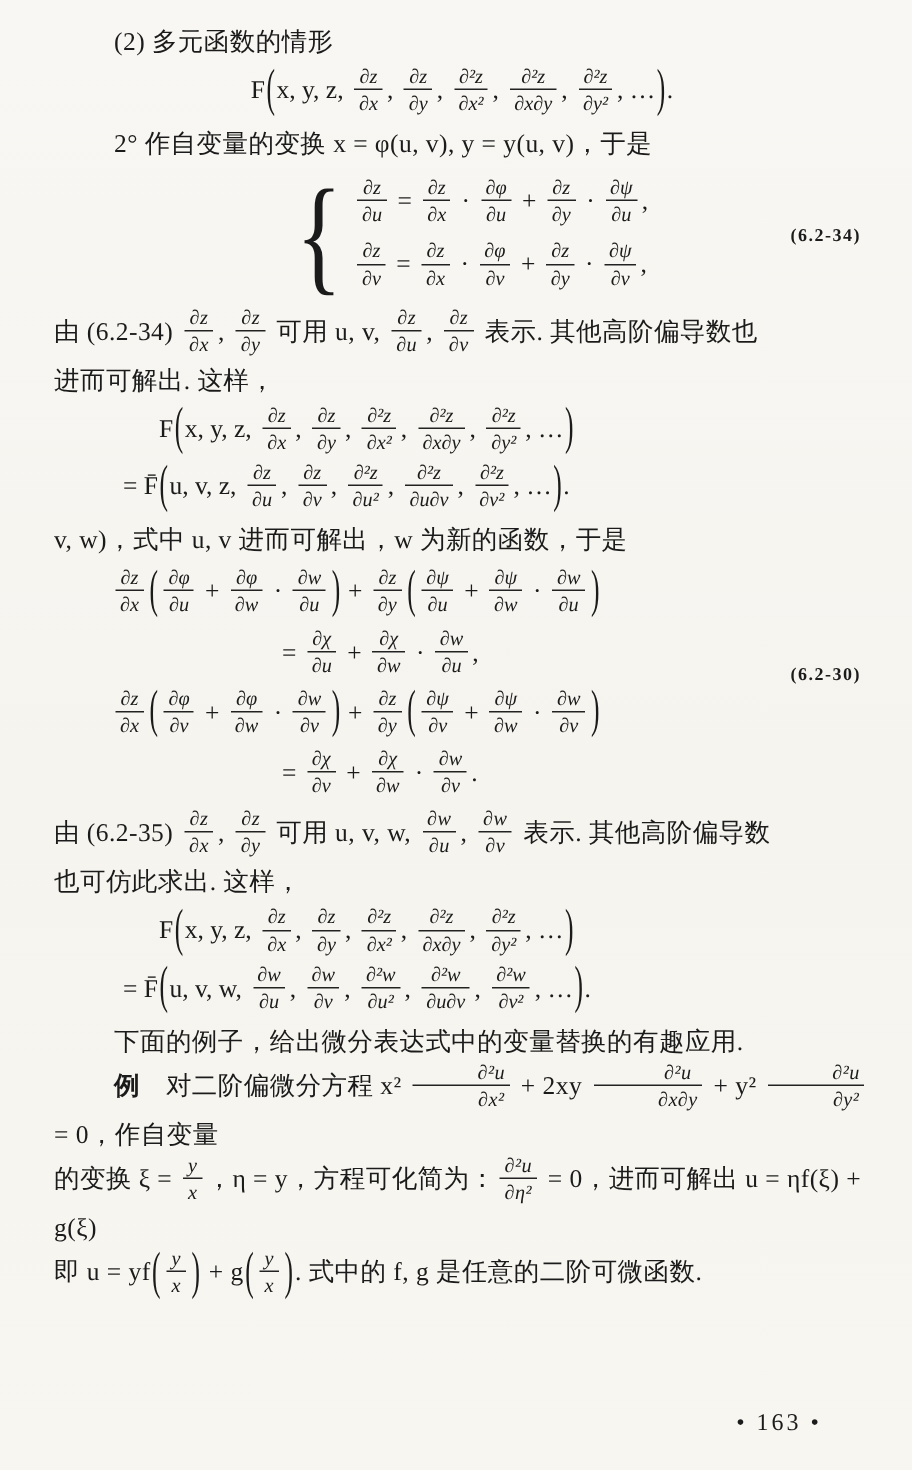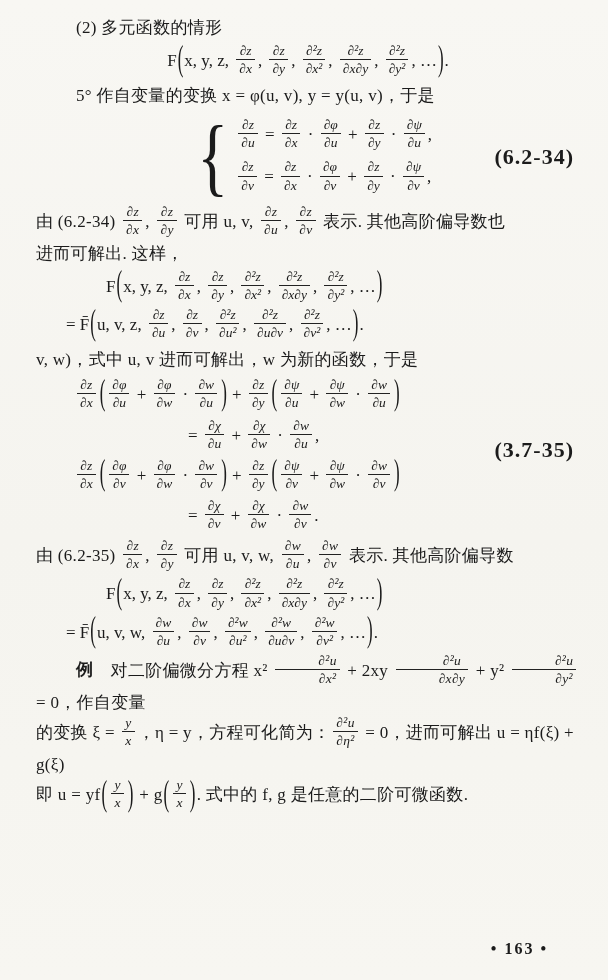"5° 作自变量的变换 x = φ(u," span.mtxt { text: 5 -> 2 }
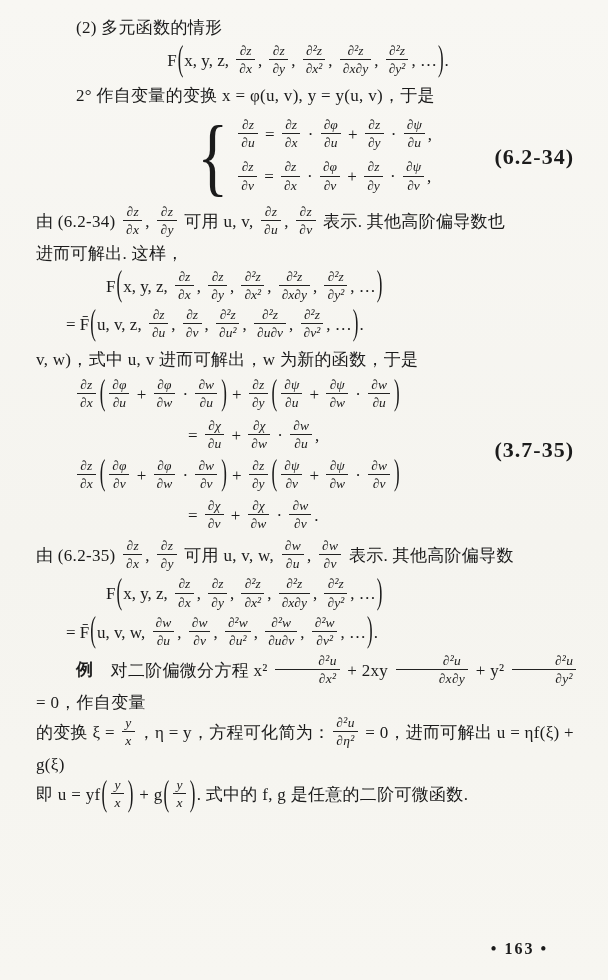"(6.2-34)" .eqlabel { font-size: 22px -> 12px }
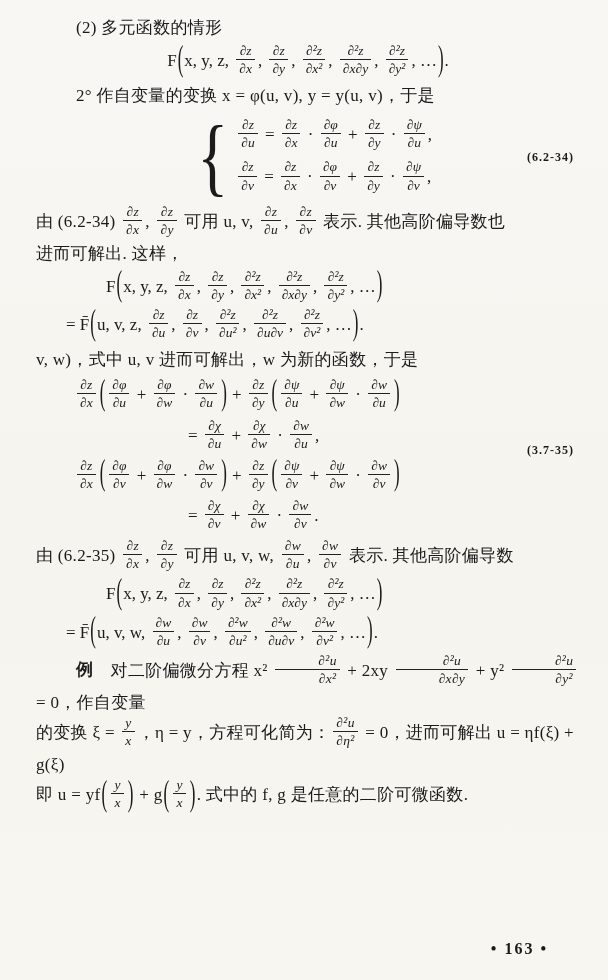"= F̄(u, v, z," .disp.m2 { margin-left: 30px -> 46px }
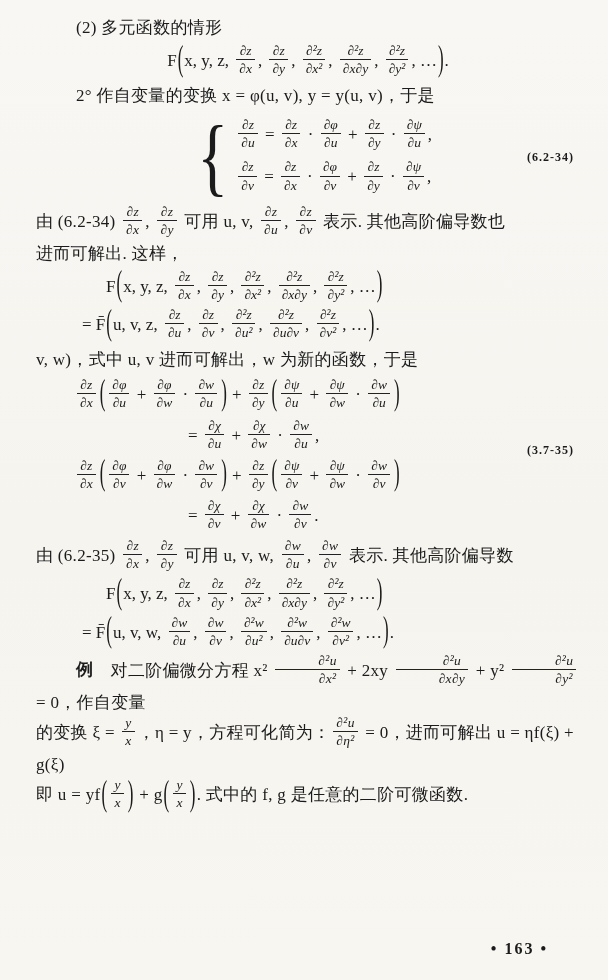"(3.7-35)" span.eqlabel { text: 3.7-35 -> 6.2-30 }
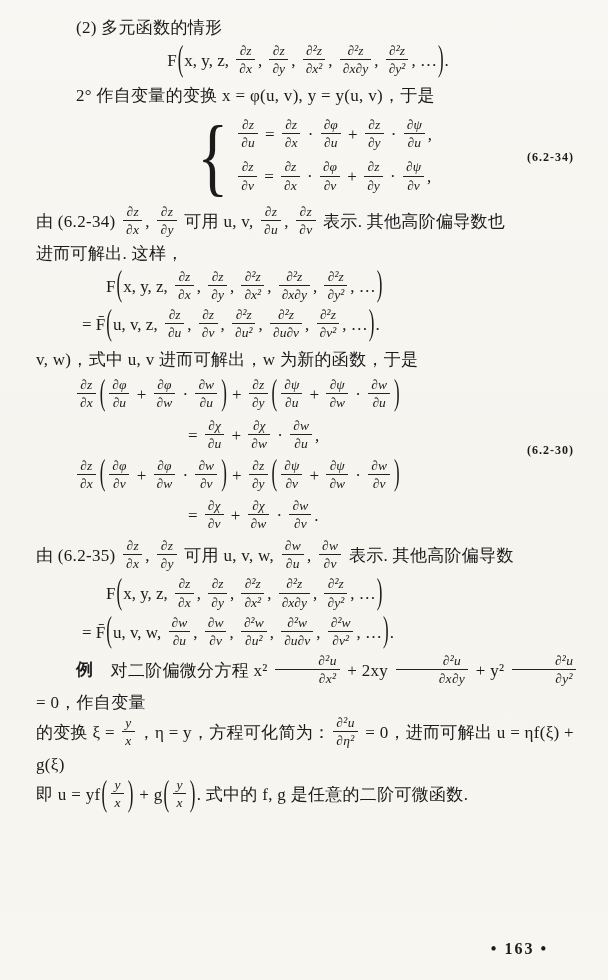"也可仿此求出. 这样，" p.para { html: none -> <p><span>也可仿此求出. 这样，</span></p> }
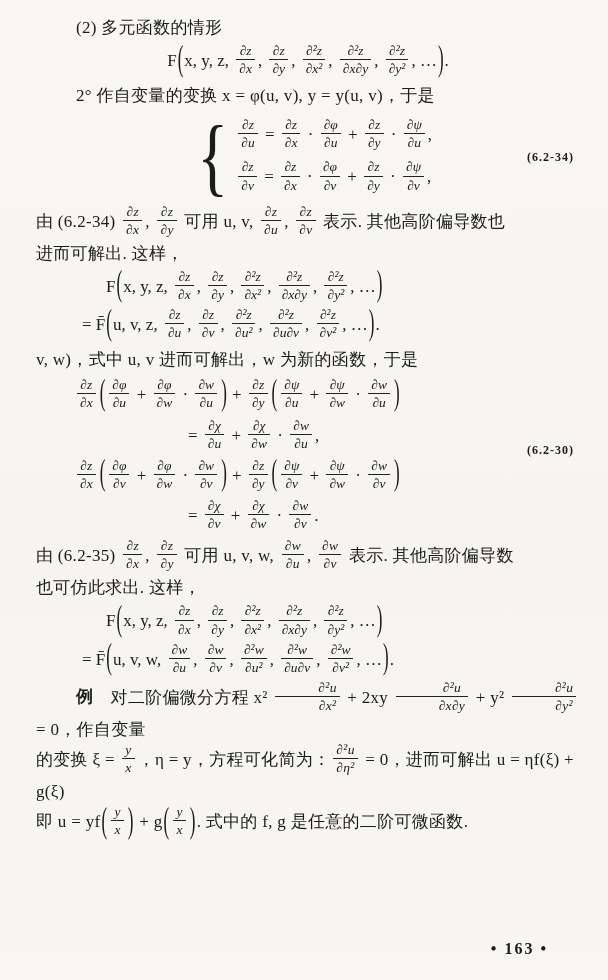"下面的例子，给出微分表达式中的变量替换的有趣应用." p.para { html: none -> <p><span>下面的例子，给出微分表达式中的变量替换的有趣应用.</span></p> }
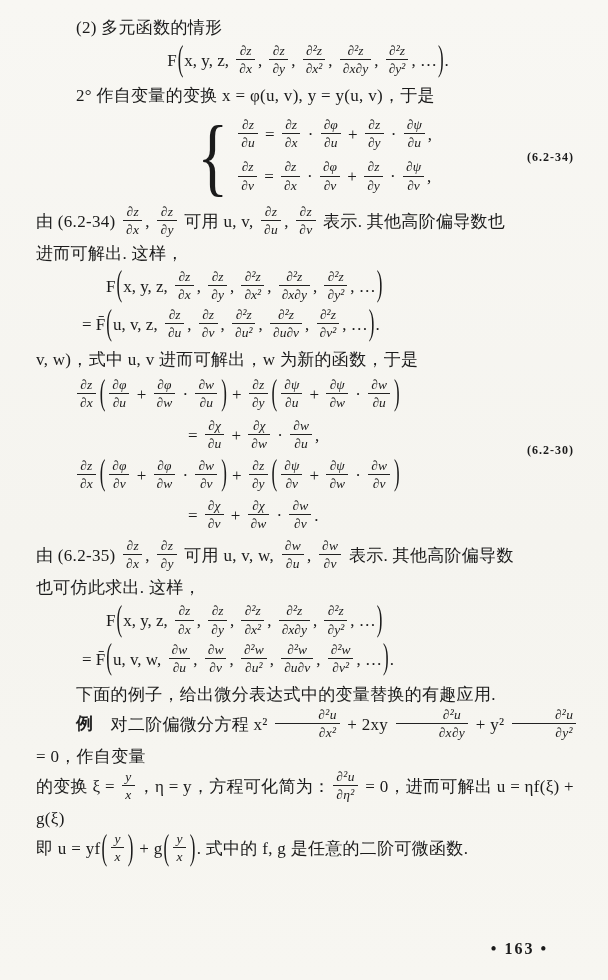"• 163 •" .footer { font-weight: bold -> normal }
